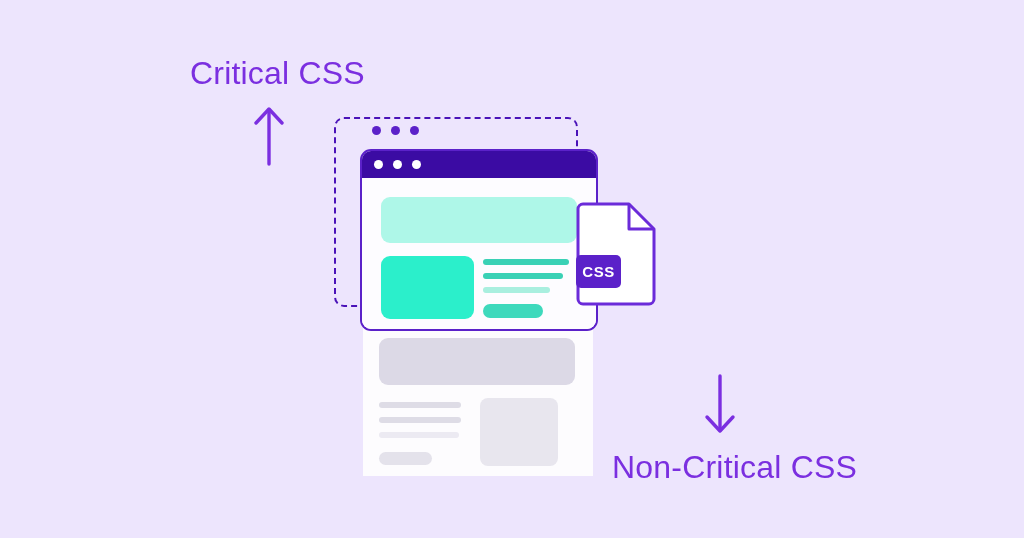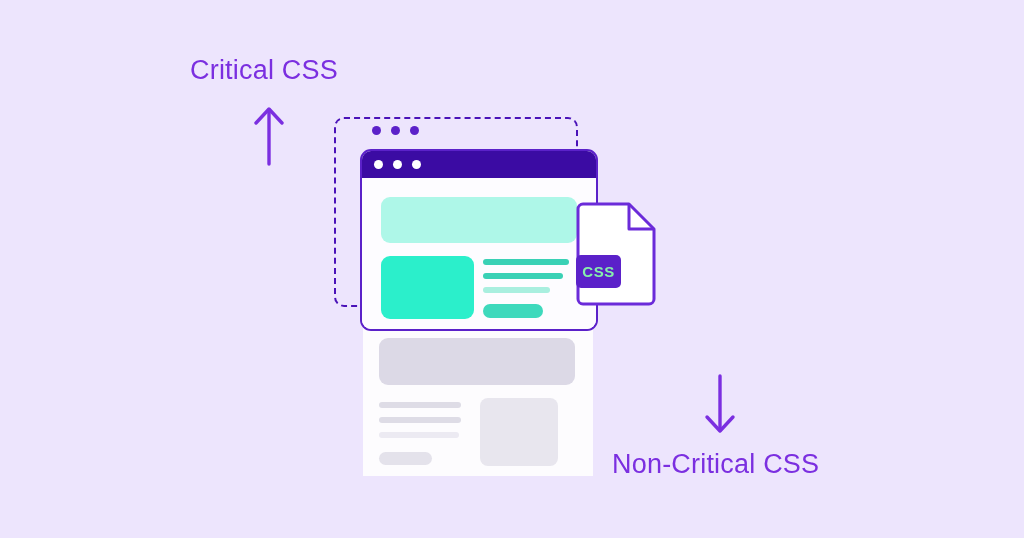"Critical CSS" .label { font-size: 27px -> 32px }
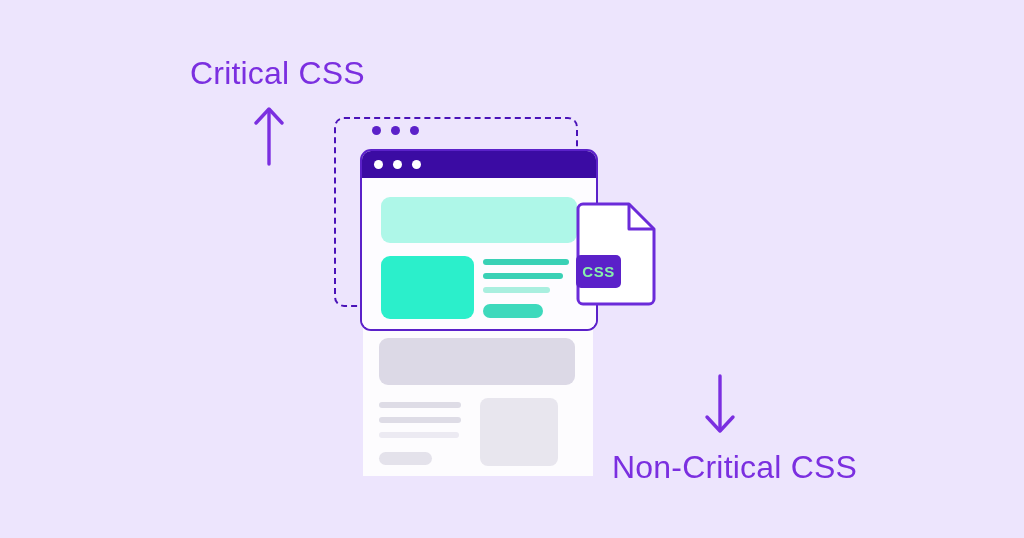"CSS" #css-label { color: #86efac -> #ffffff }
